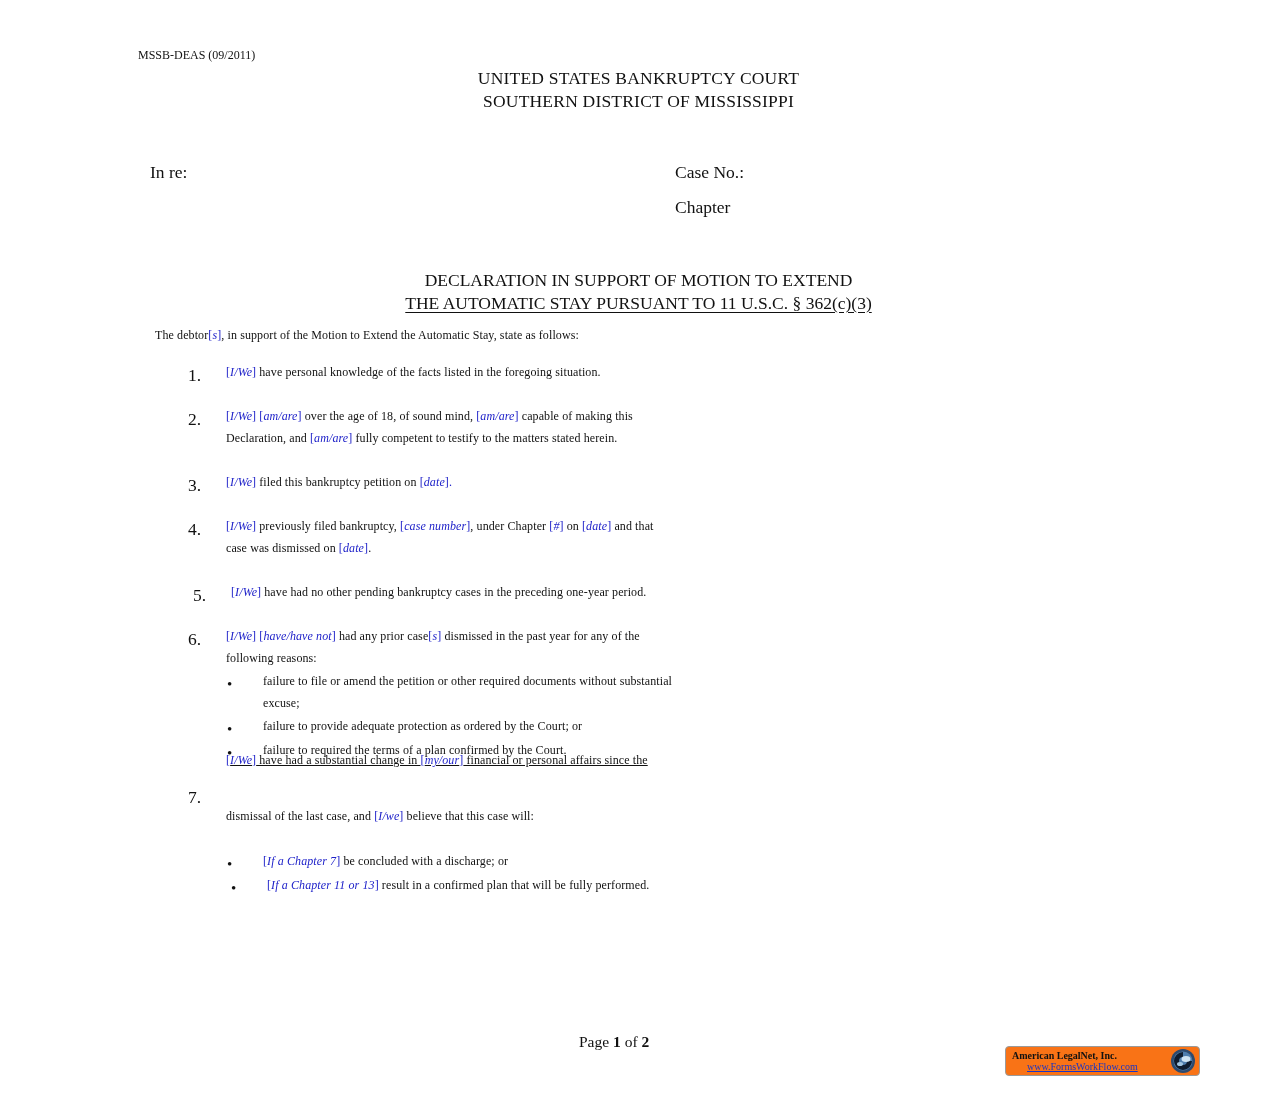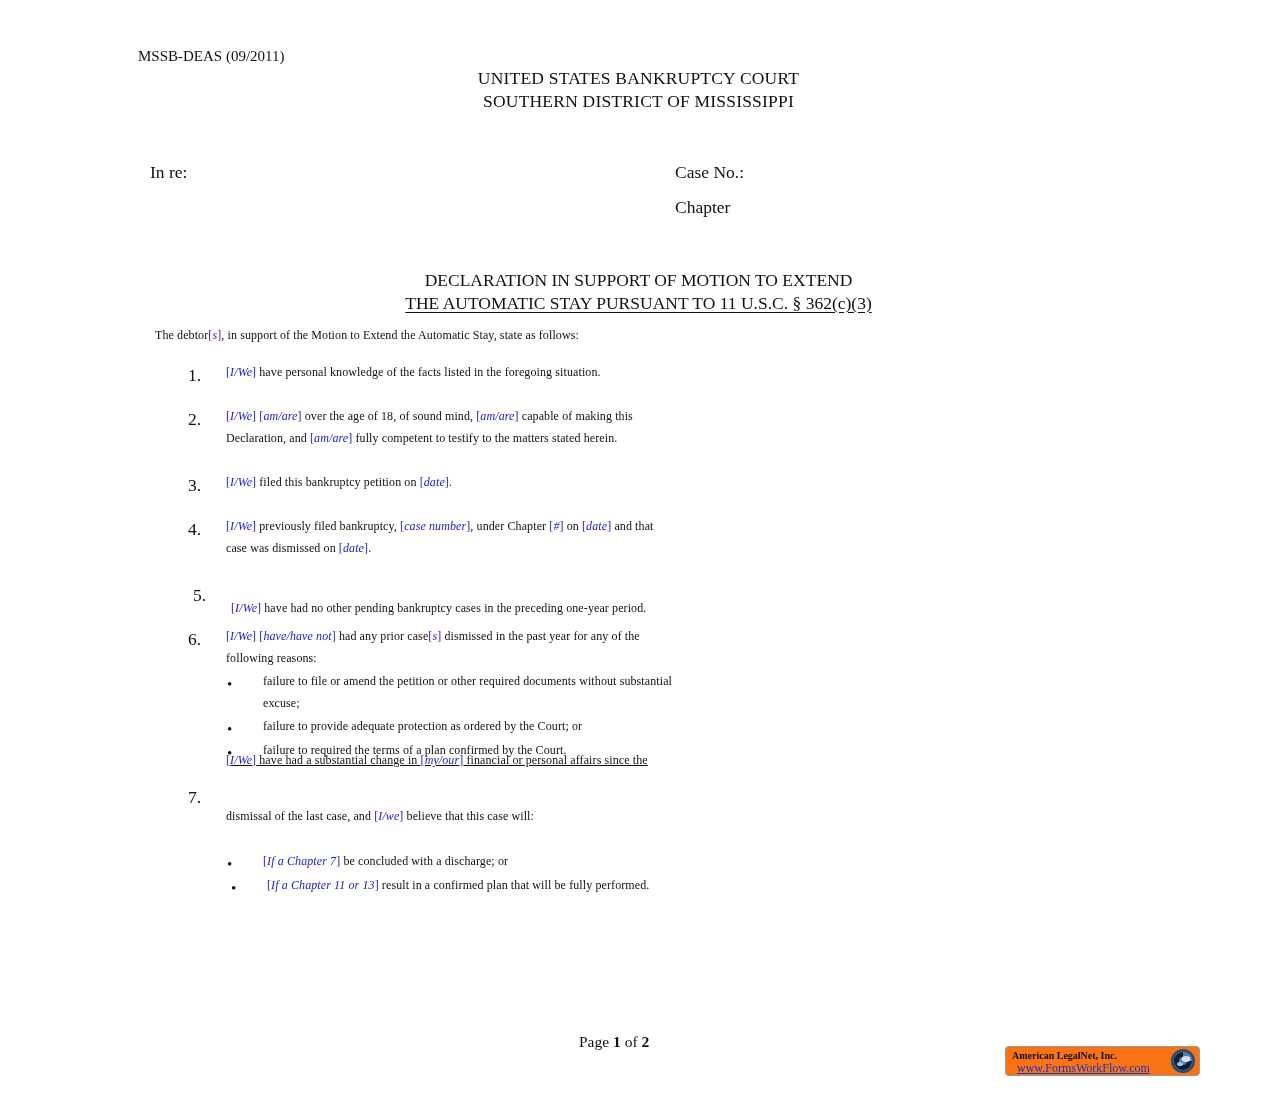"MSSB-DEAS (09/2011)" .form-id { font-size: 15px -> 12px }
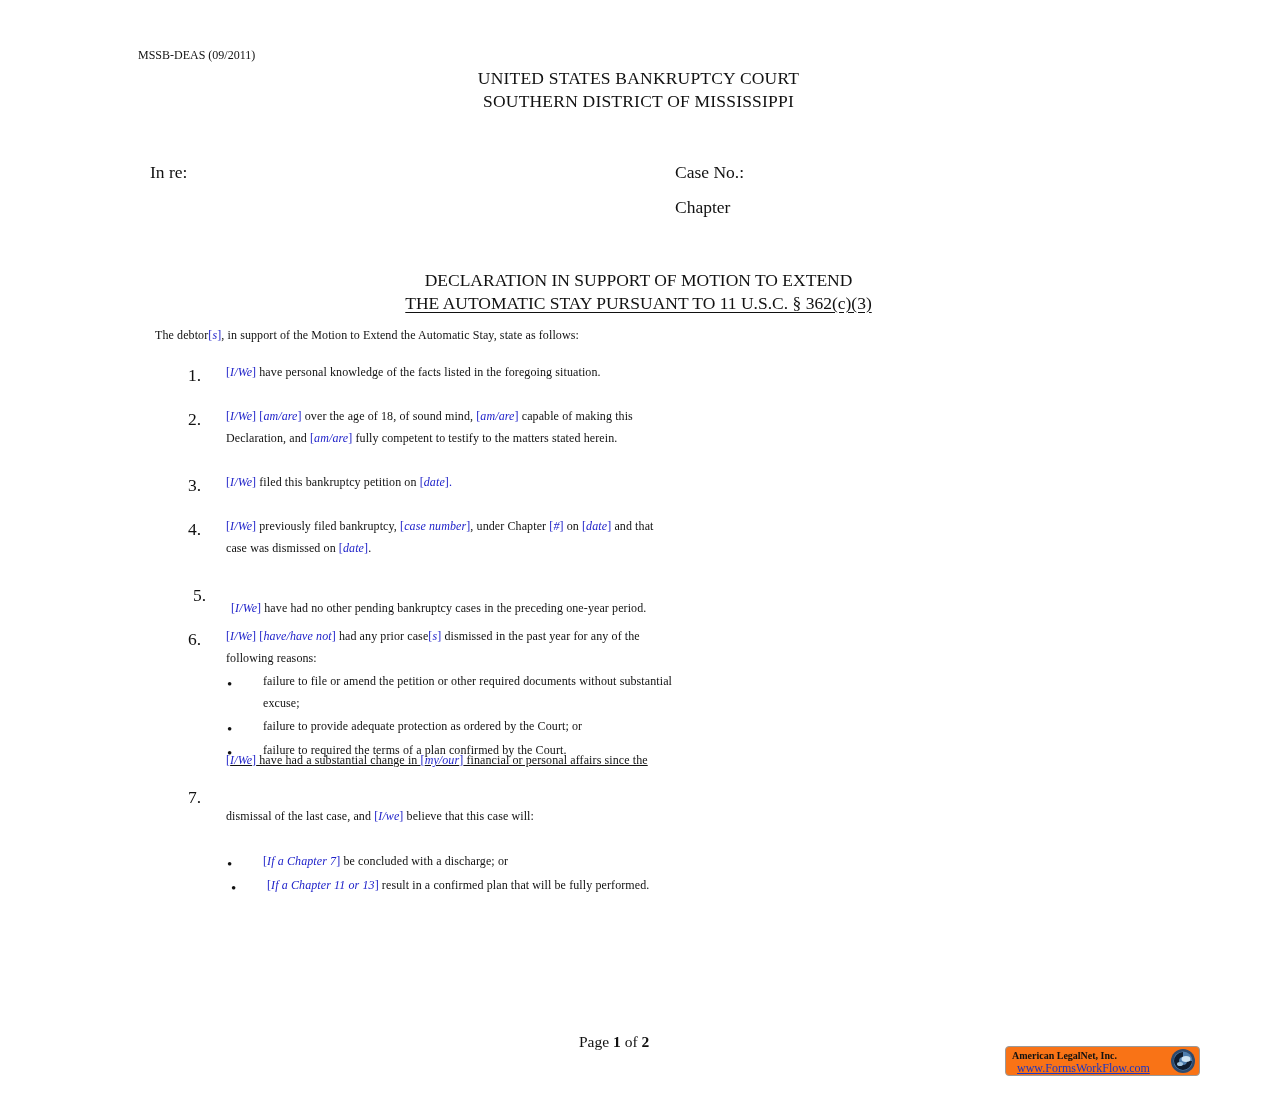"[I/We] have had no other" div.abs { margin-top: 16px -> none }
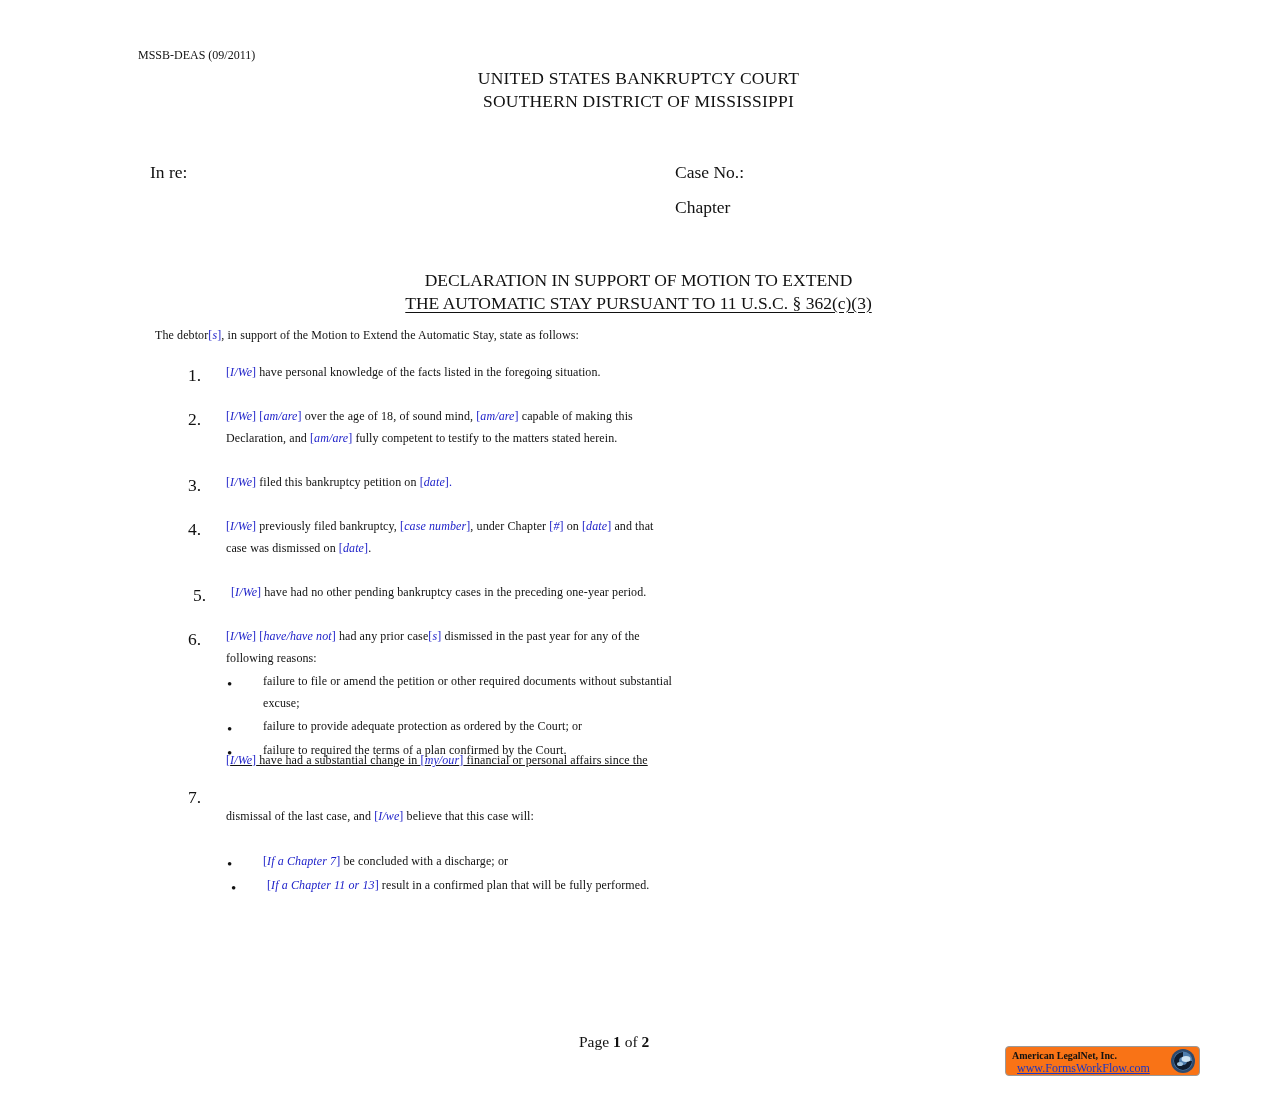"www.FormsWorkFlow.com" .badge-url { font-size: 12px -> 10px; left: 11px -> 21px }
